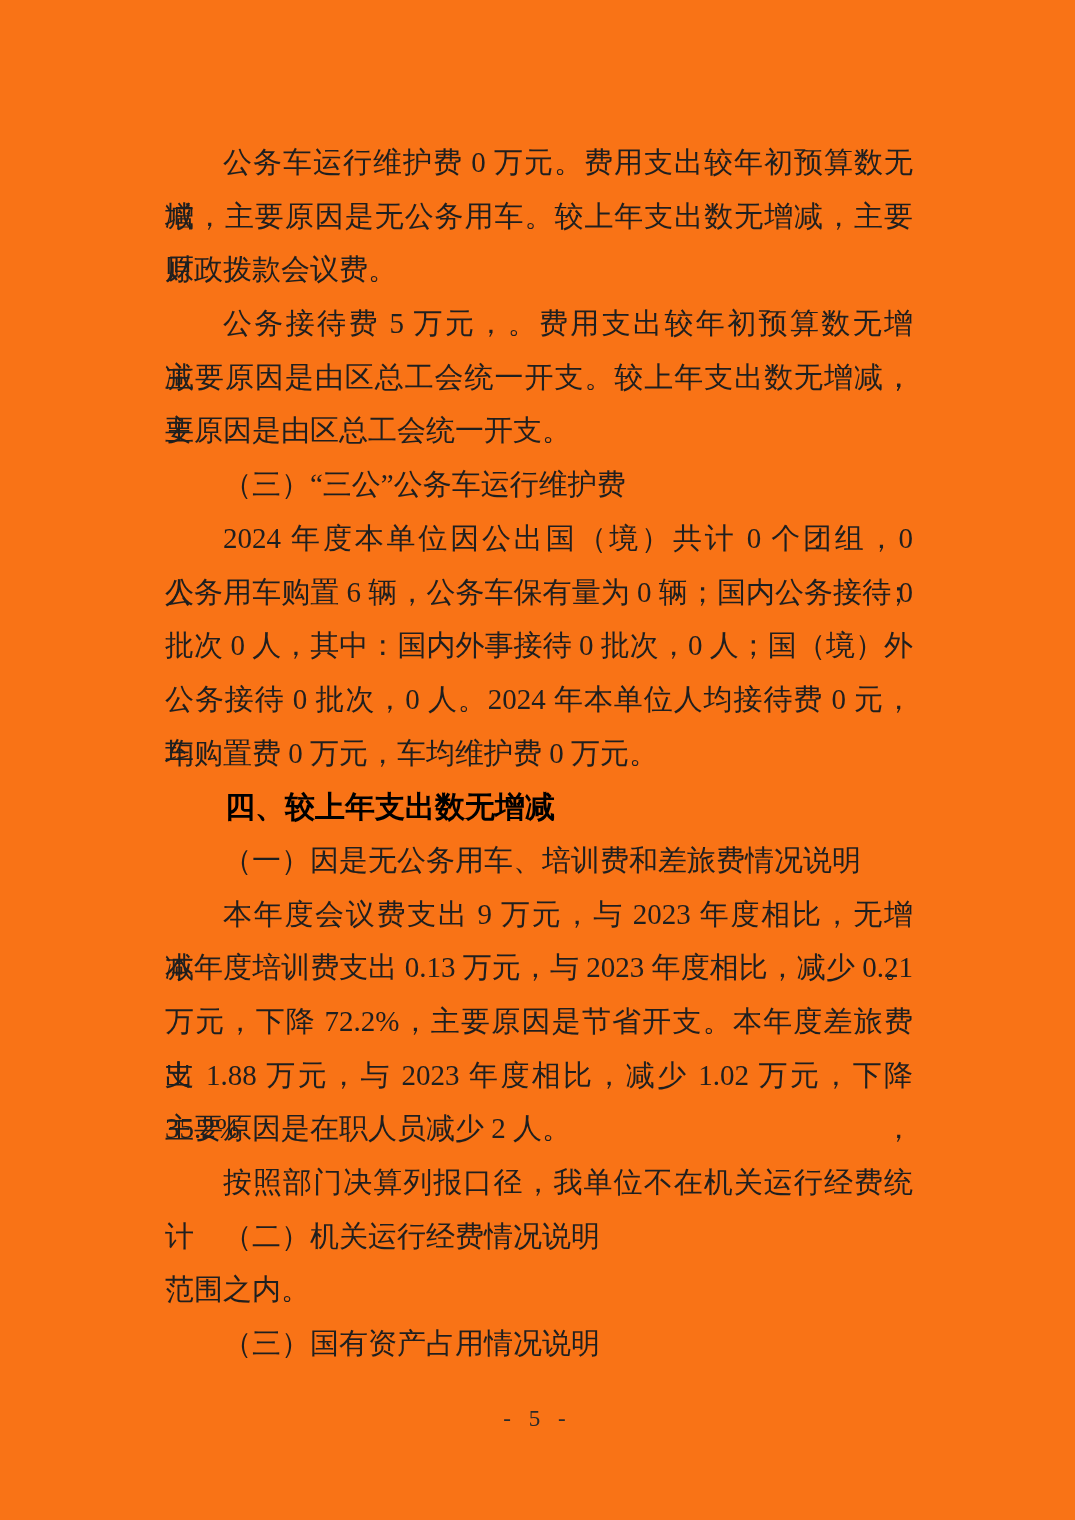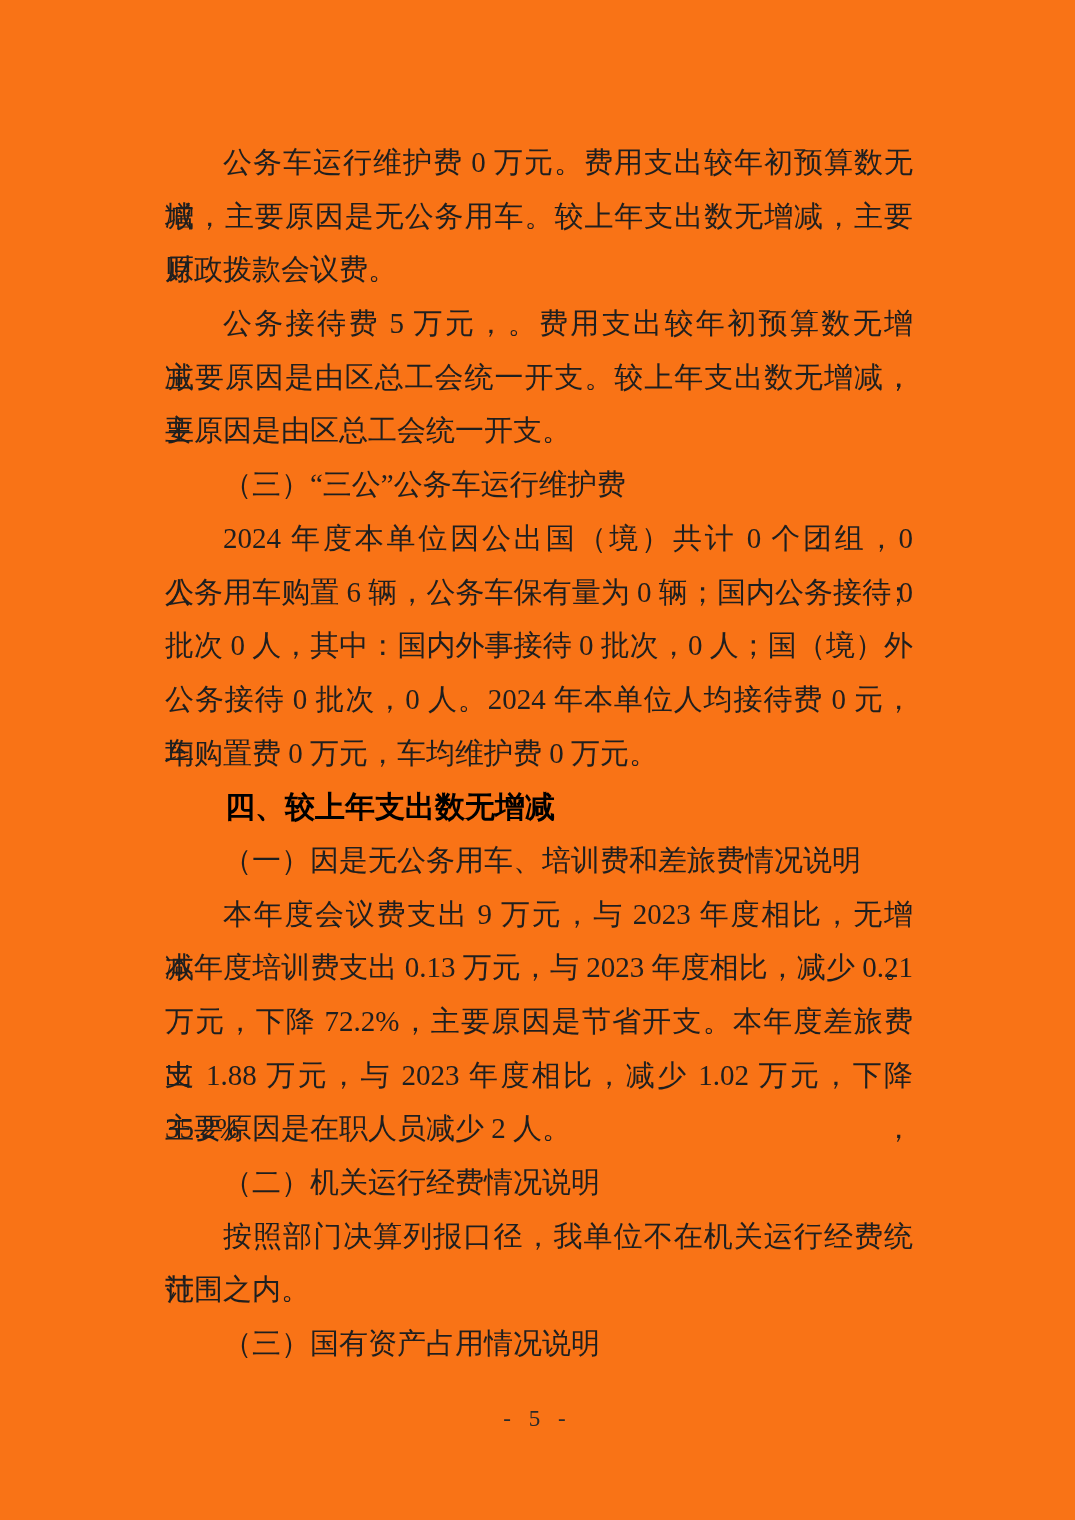"（二）机关运行经费情况说明" div.line { order: before "按照部门决算列报口径，我单位不在机关运行经费统计" -> after "按照部门决算列报口径，我单位不在机关运行经费统计" }
